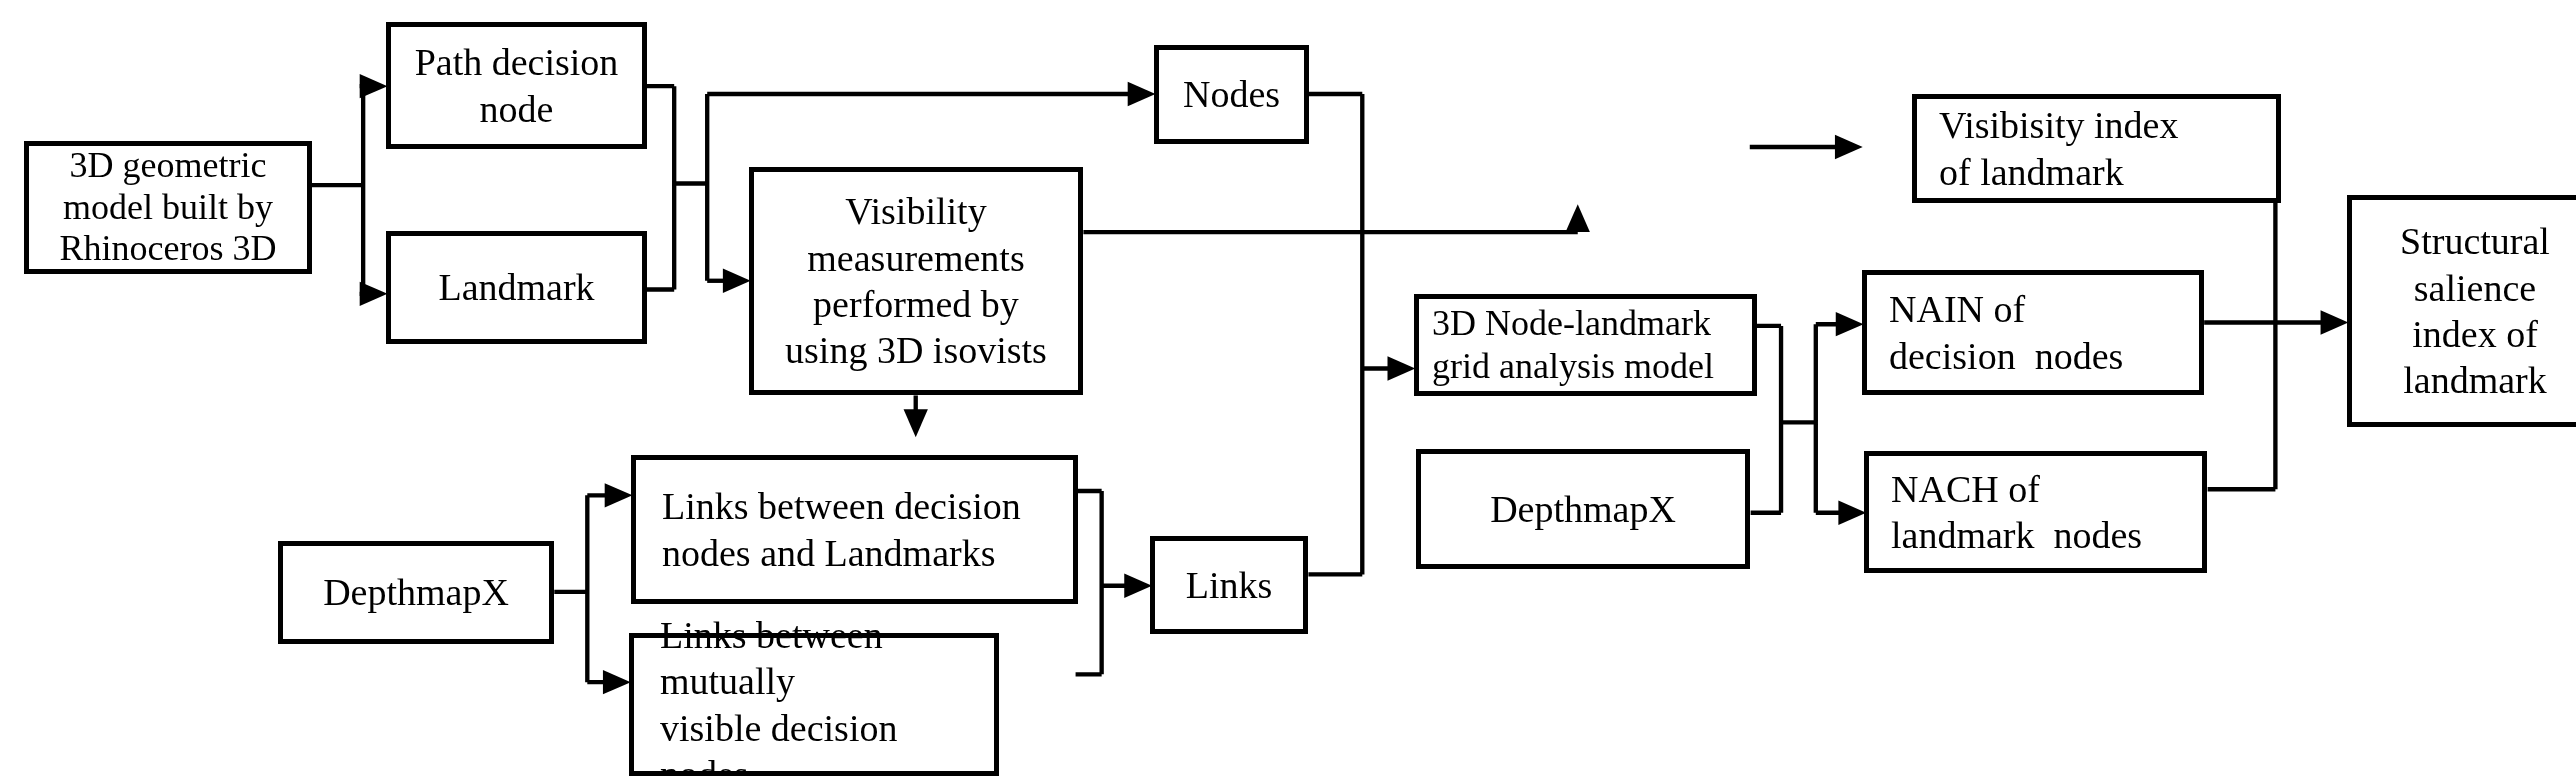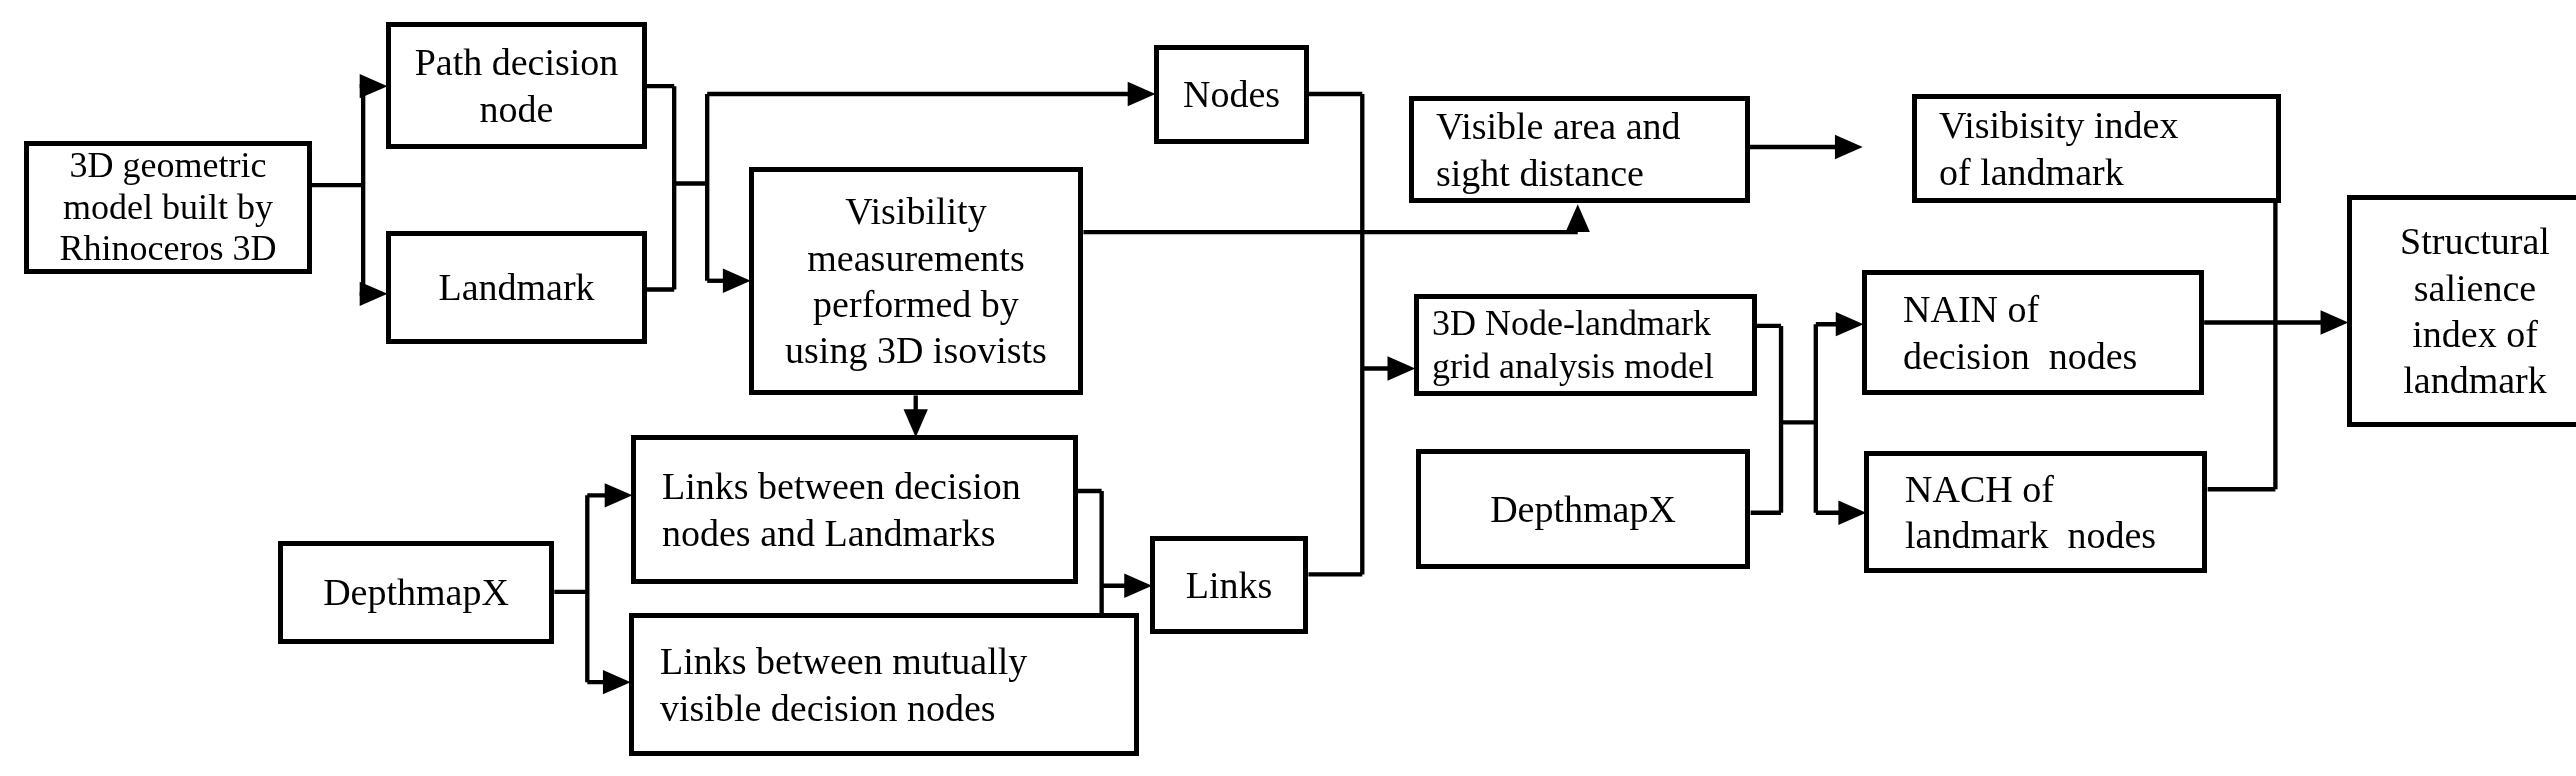"Visible area and" div.node { html: <div> <span>Visible area and sight distance</span> </div> -> none }
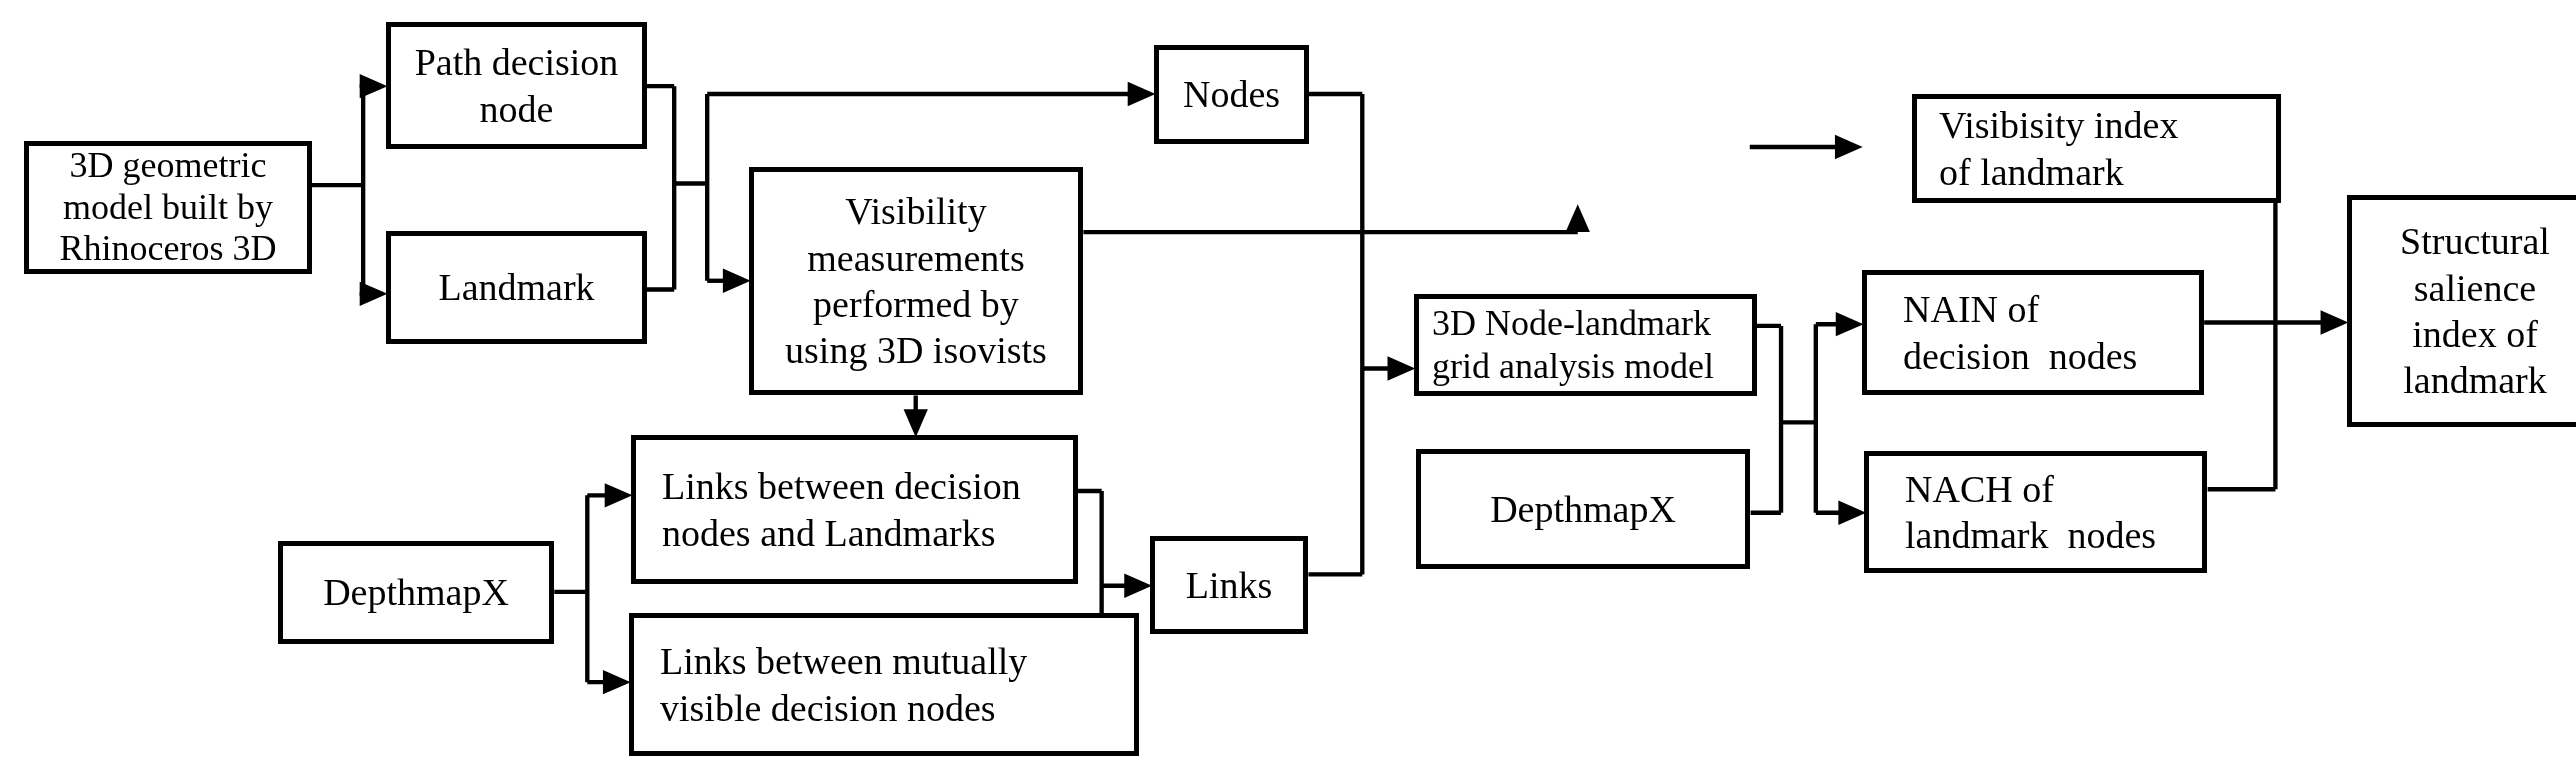"NAIN of" .pad40 { padding-left: 36px -> 22px }
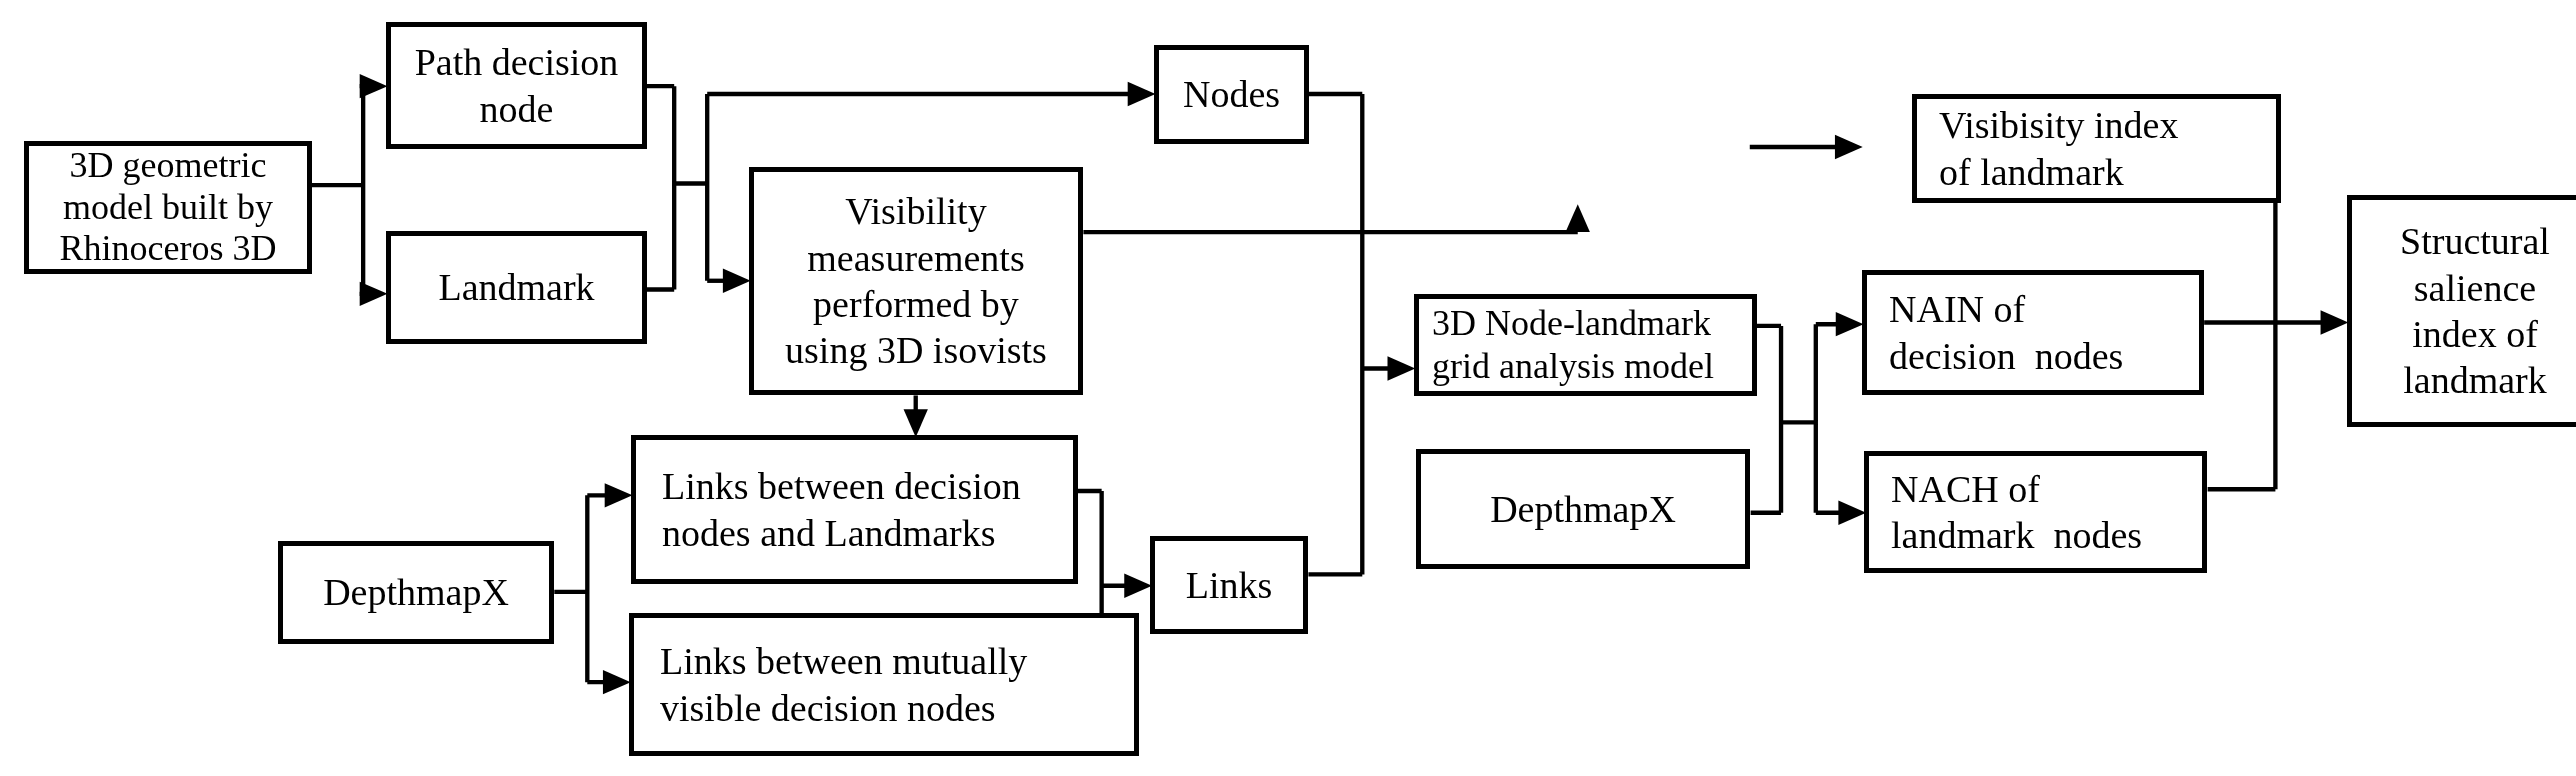"Links between decision" .pad30 { margin-top: none -> 20px }
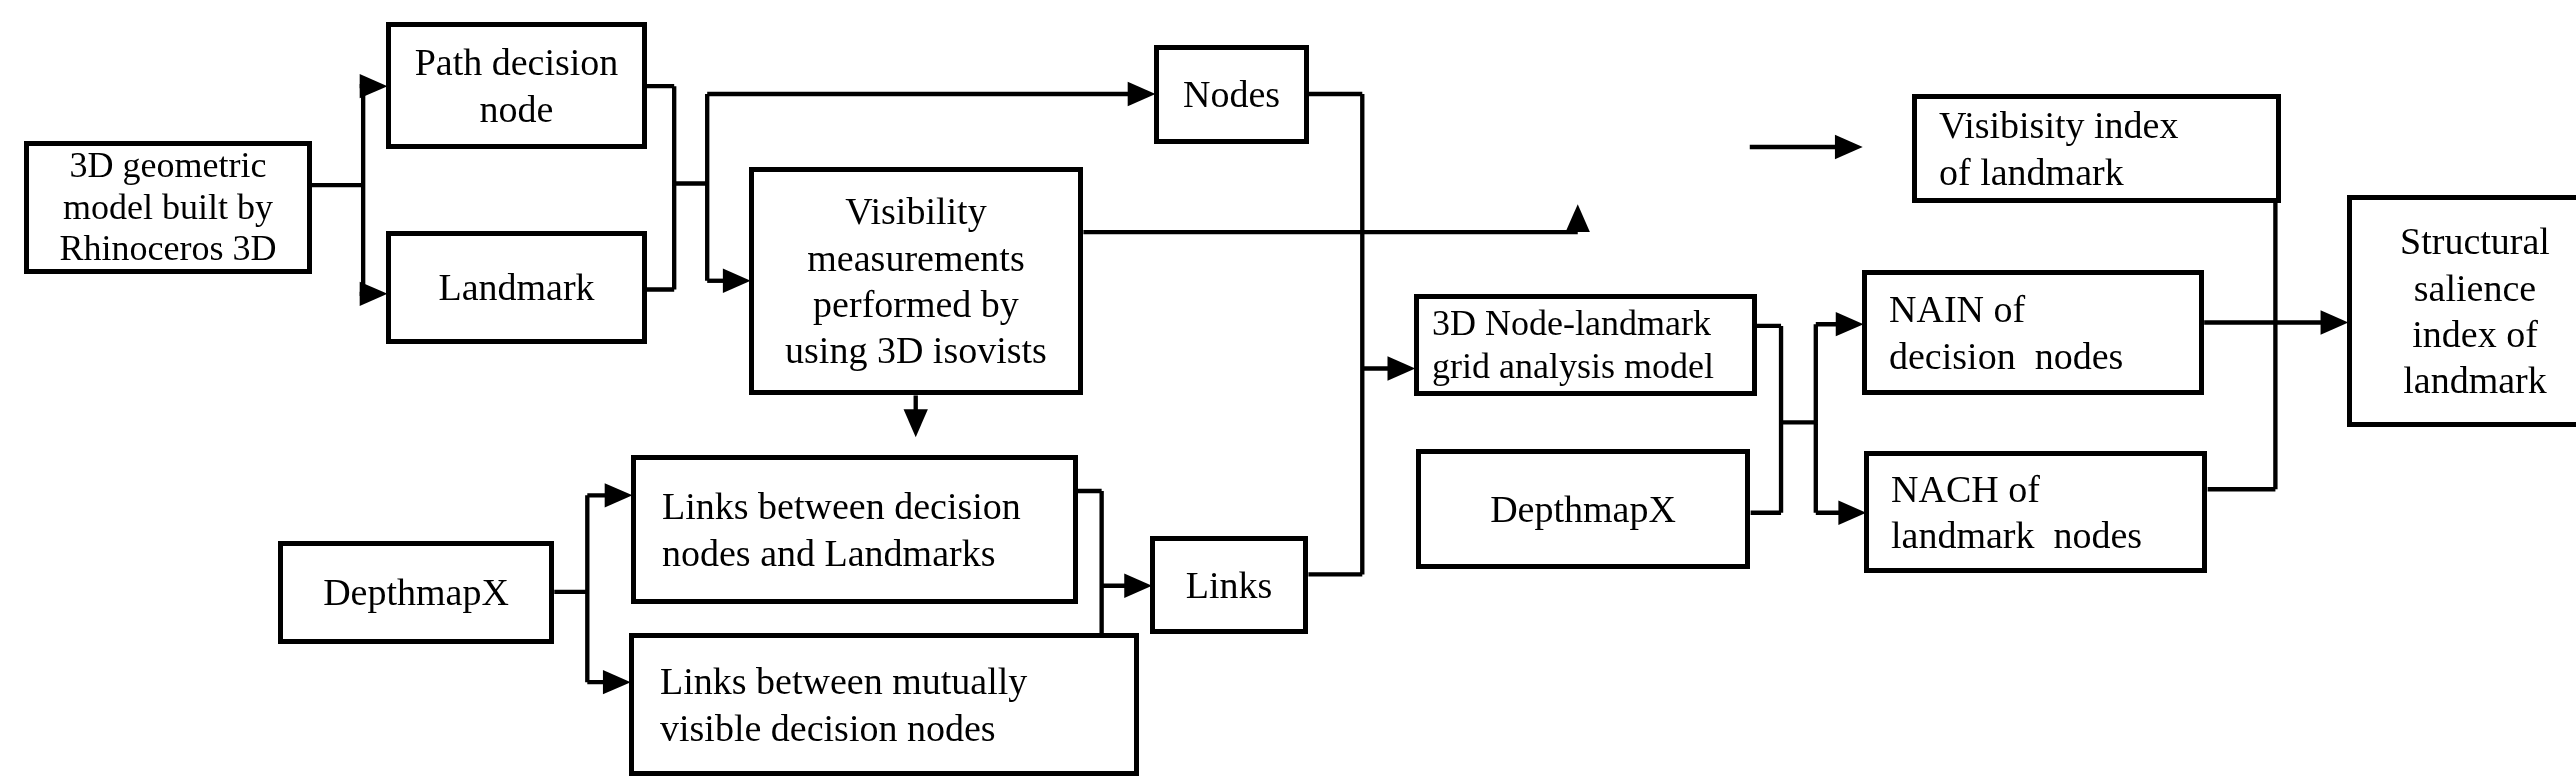"Links between mutually" div.node { width: 510px -> 370px }
